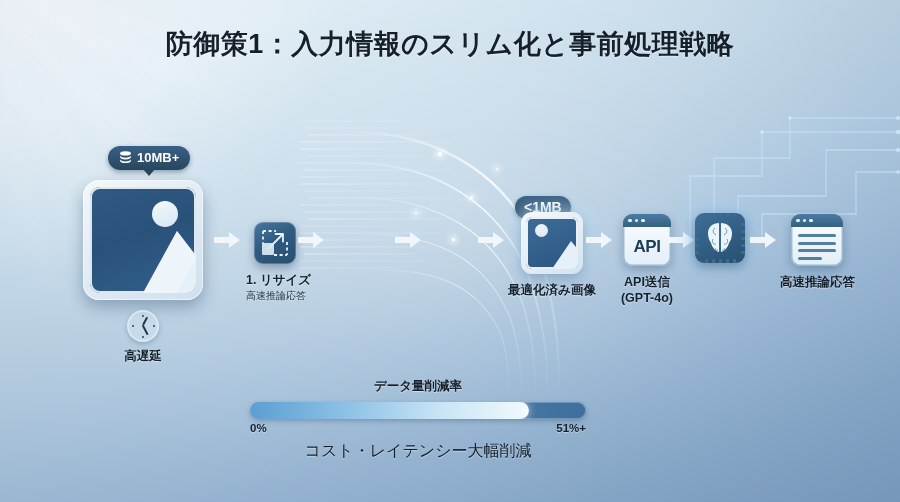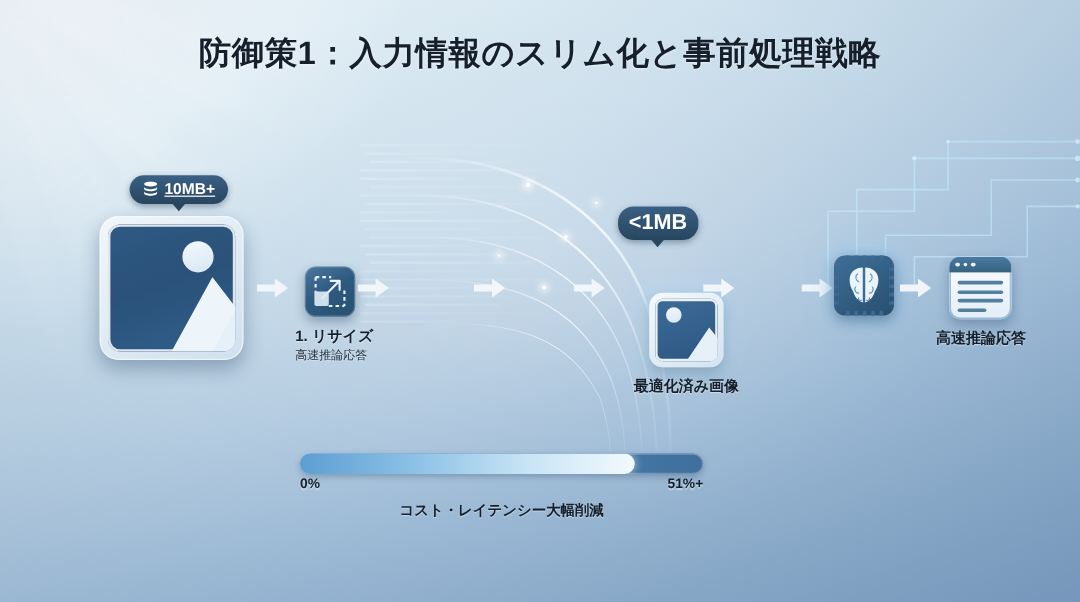"10MB+" div.badge { text-decoration: underline -> none }
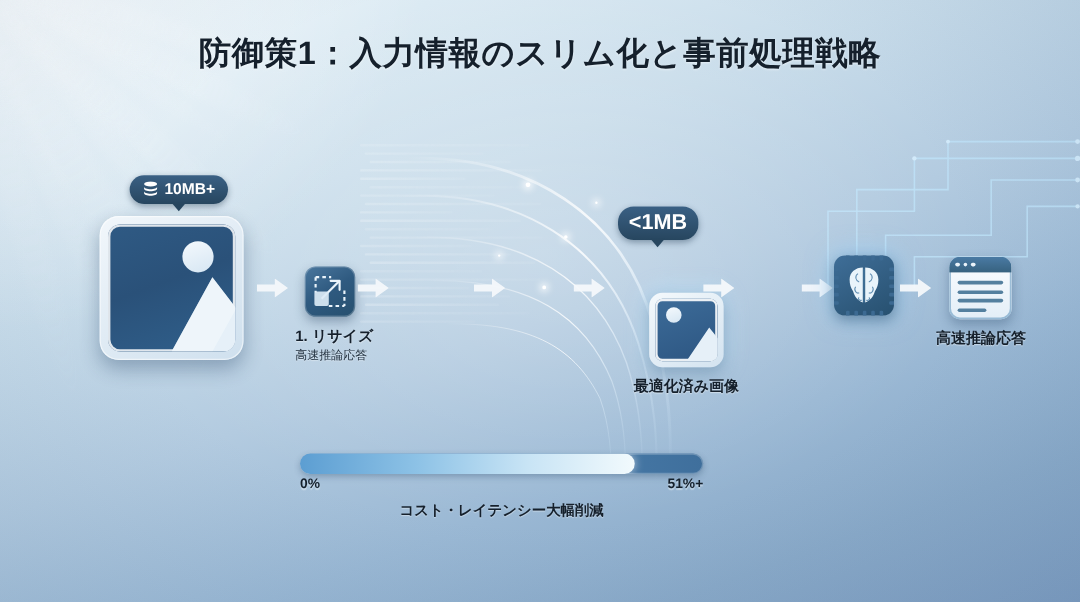"<1MB" div.badge { font-size: 18px -> 14px; top: 172px -> 196px }
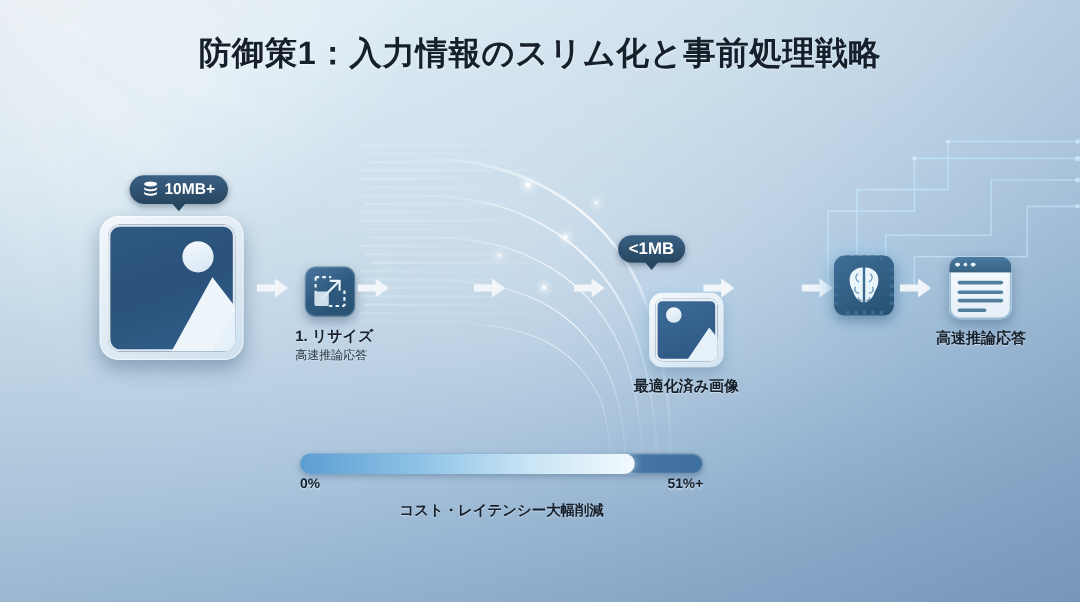"API" div.node { html: none -> <div> <div> <div> <span></span> <span></span> <span></span> </div> <div>API</div> </div> <div>API送信</div> <div>(GPT-4o)</div> </div> }
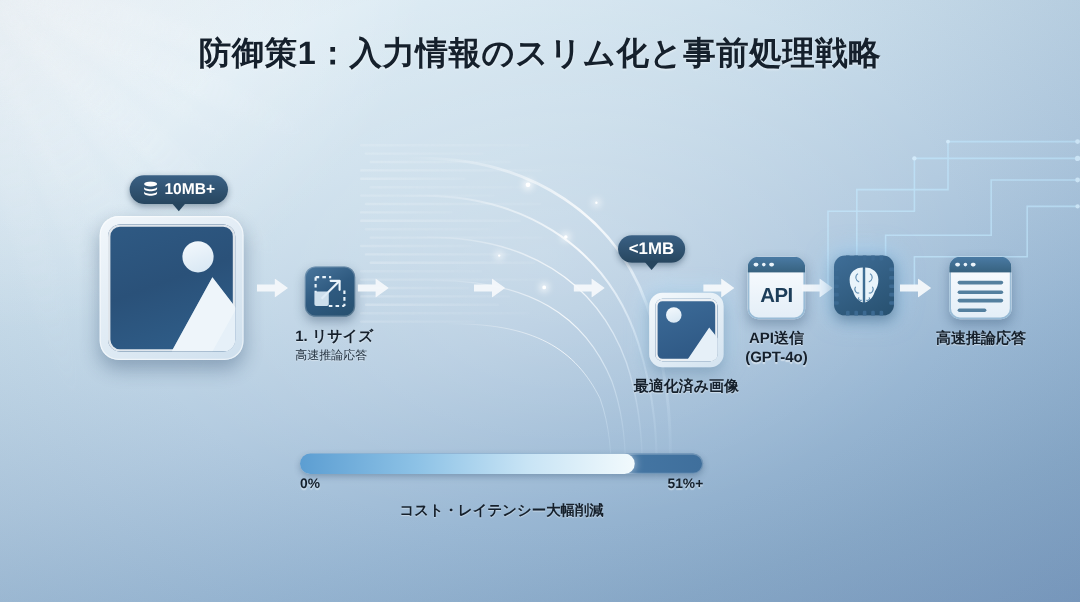"最適化済み画像" div.node { left: 524px -> 504px; margin-top: 32px -> none }
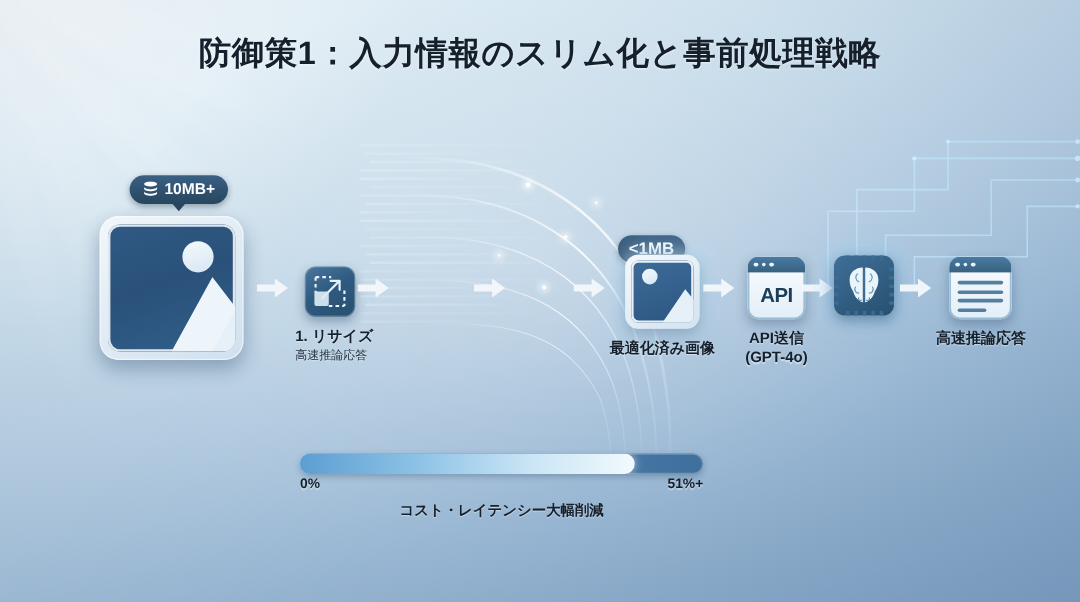"高遅延" div { html: none -> <div> <div> <div></div> <div></div> <div></div> <div></div> <div></div> <div></div> </div> <div>高遅延</div> </div> }
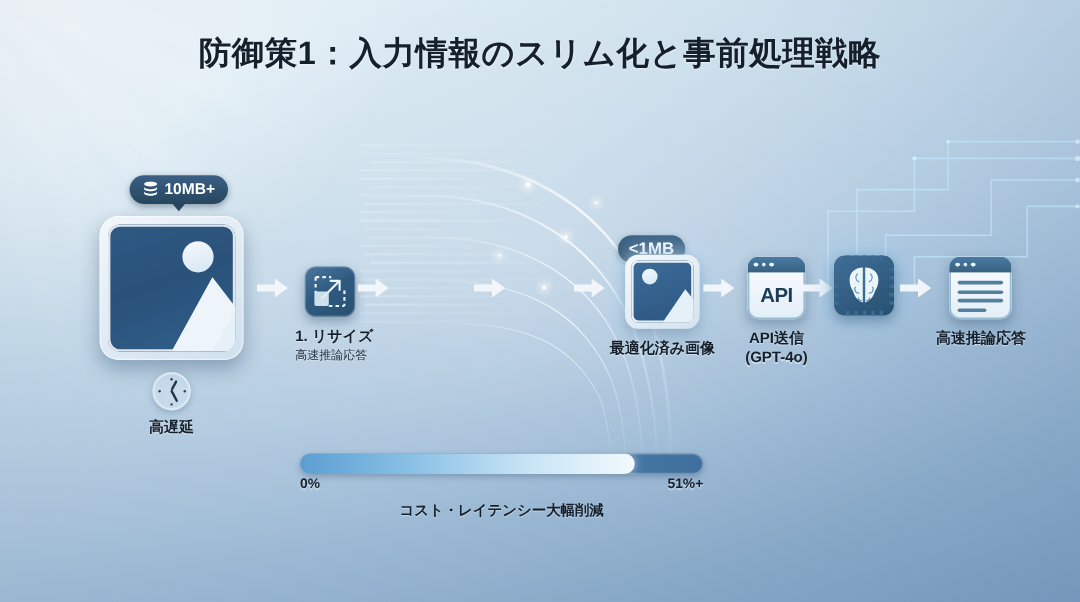"データ量削減率" div.progtitle { html: none -> <div>データ量削減率</div> }
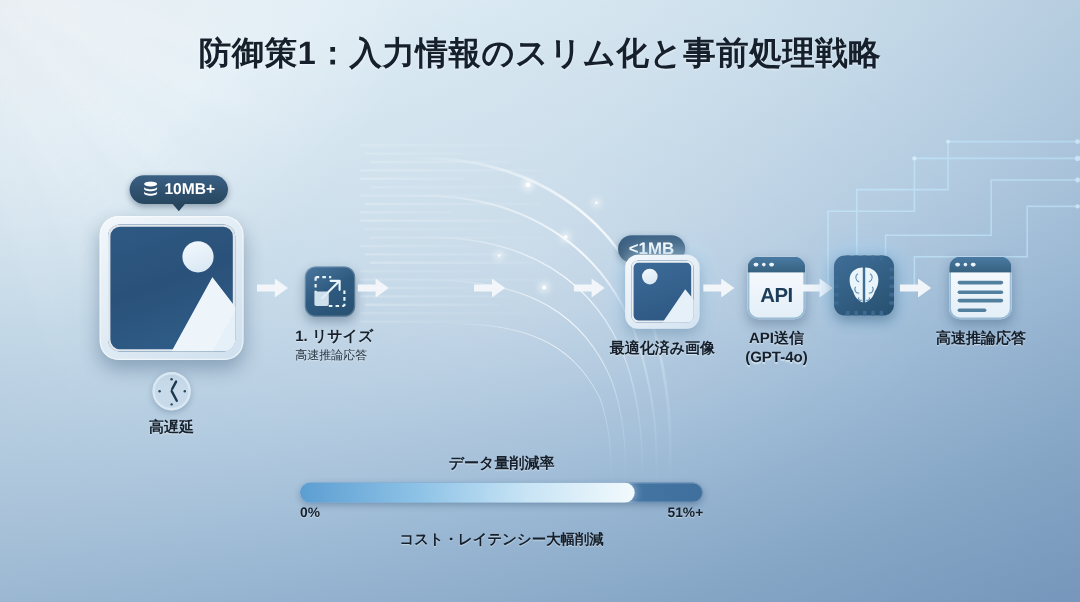"コスト・レイテンシー大幅削減" .progfoot { font-size: 12px -> 16px; font-weight: bold -> normal }
